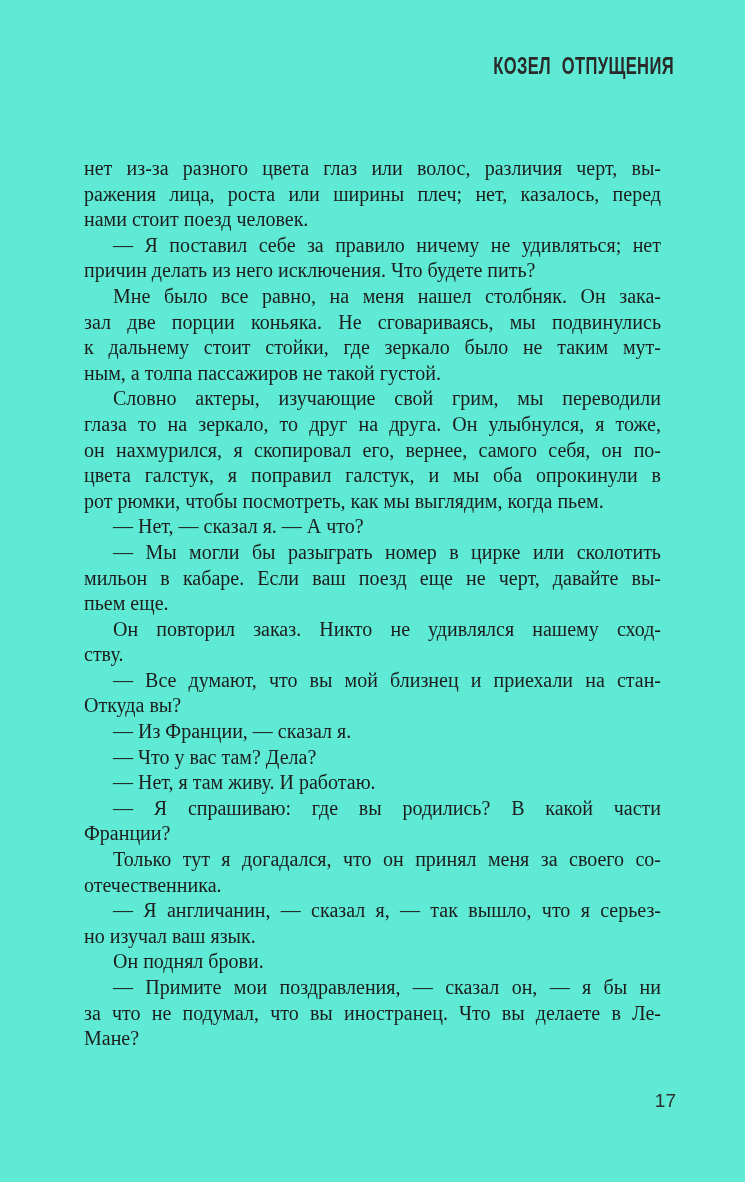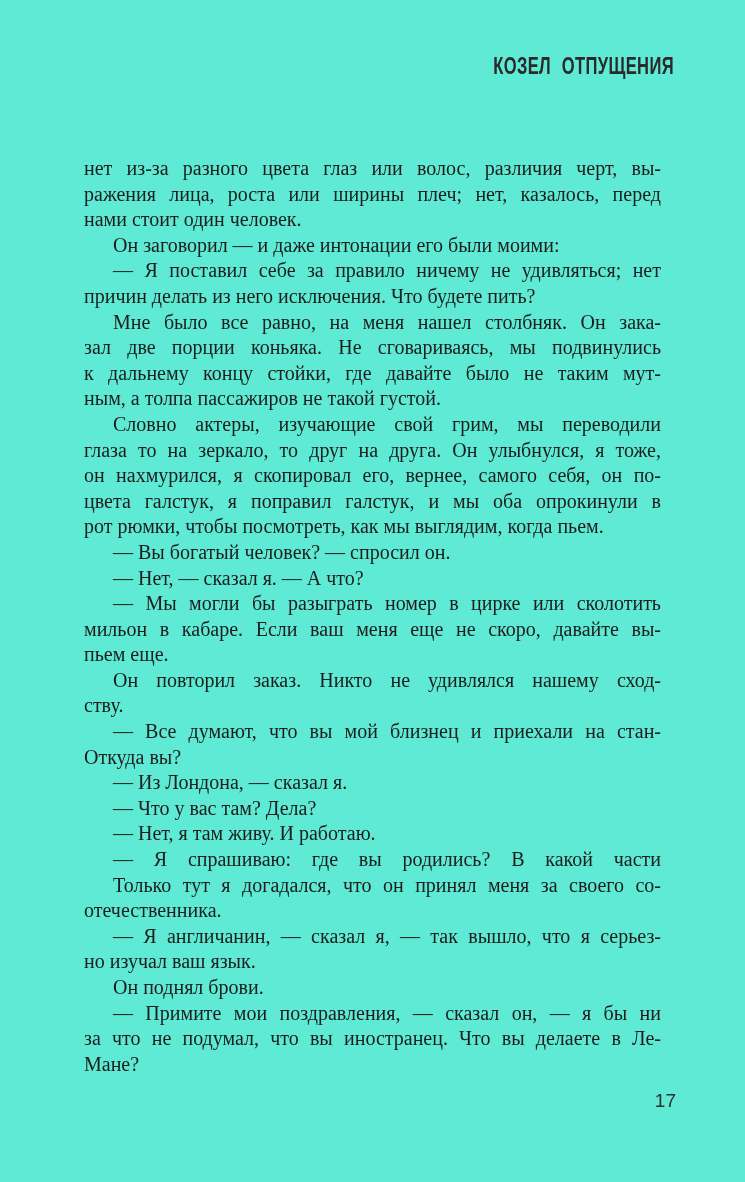"нами стоит один человек." div.line { text: один -> поезд }
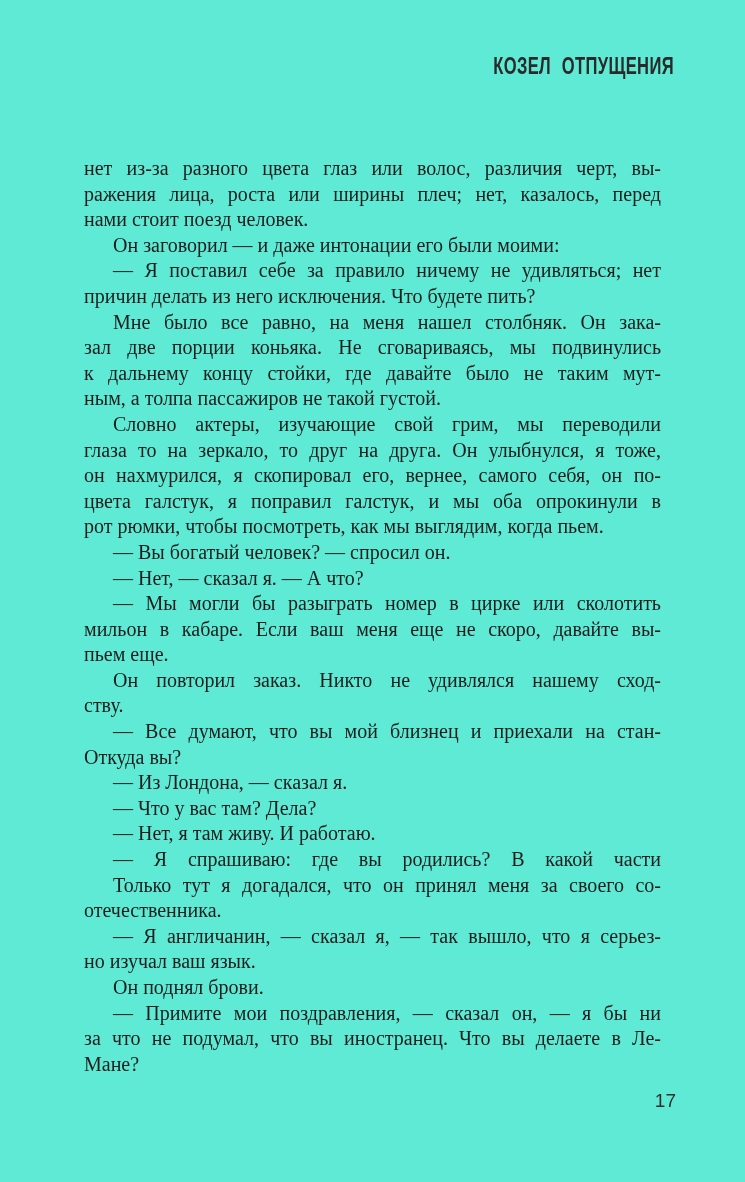"Он заговорил — и даже" div.line { html: <div>Он заговорил — и даже интонации его были моими:</div> -> none }
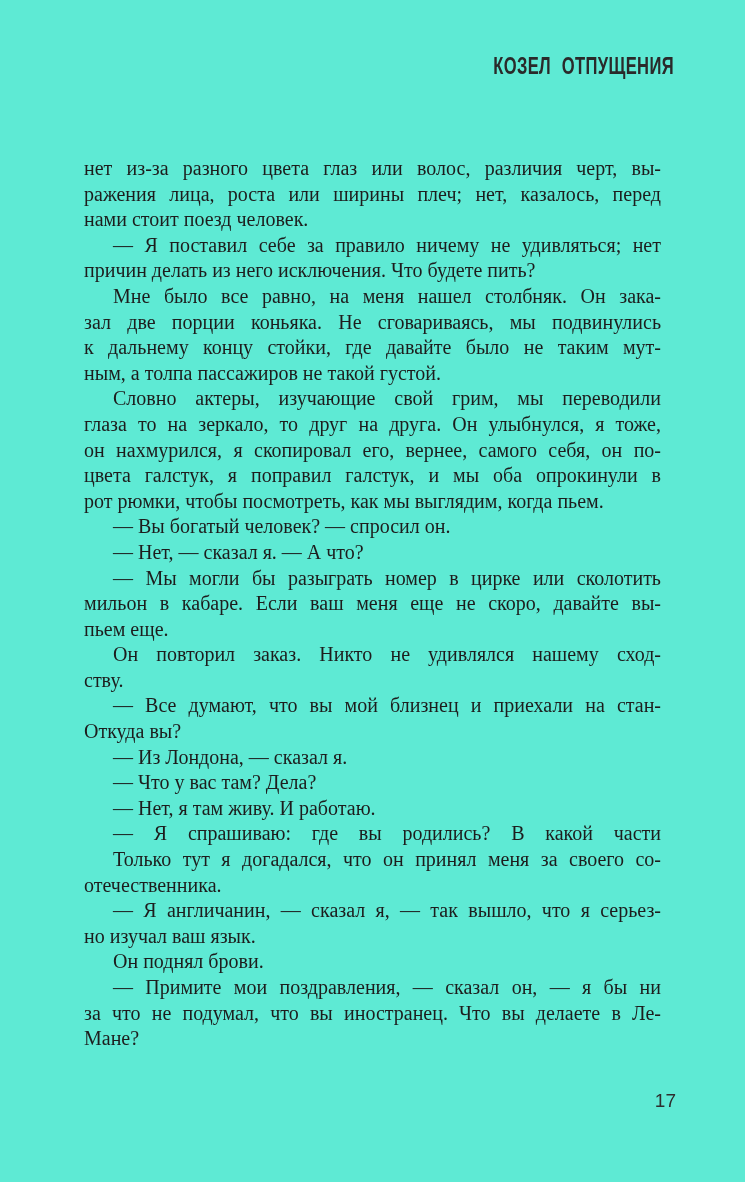"к дальнему концу стойки, где" div.line { text: концу стойки, где давайте -> стоит стойки, где зеркало }
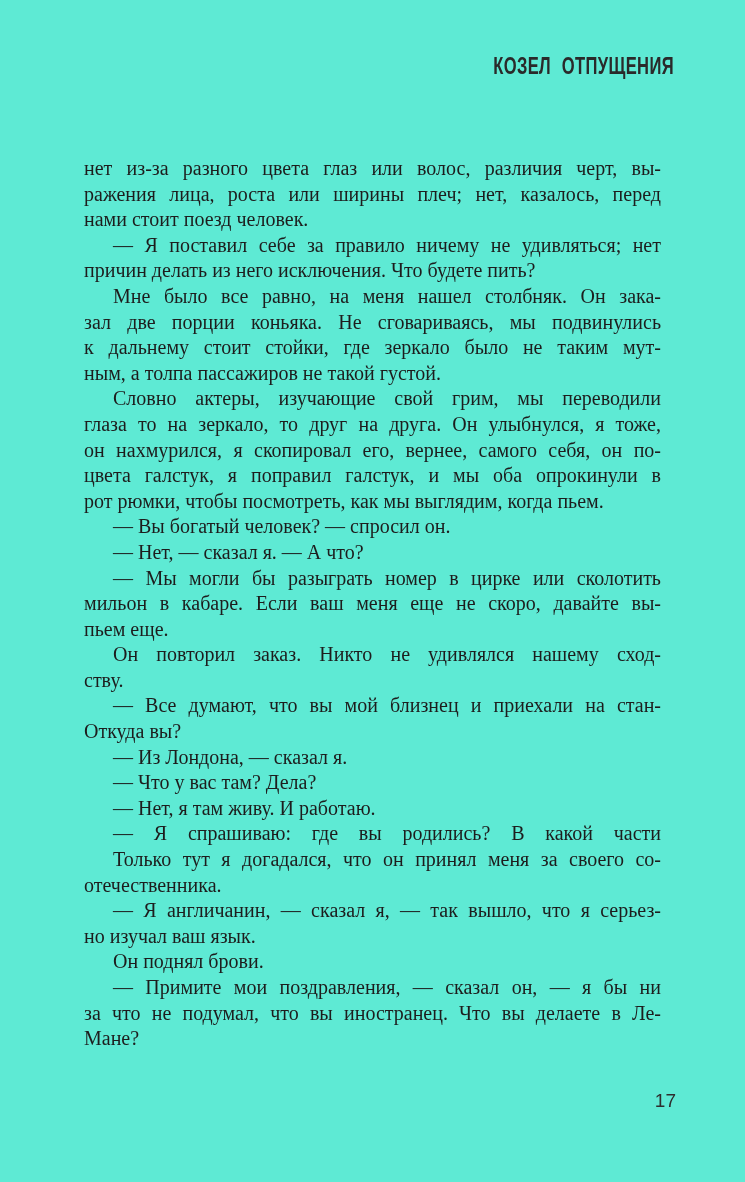"— Вы богатый человек? —" div.line { html: <div>— Вы богатый человек? — спросил он.</div> -> none }
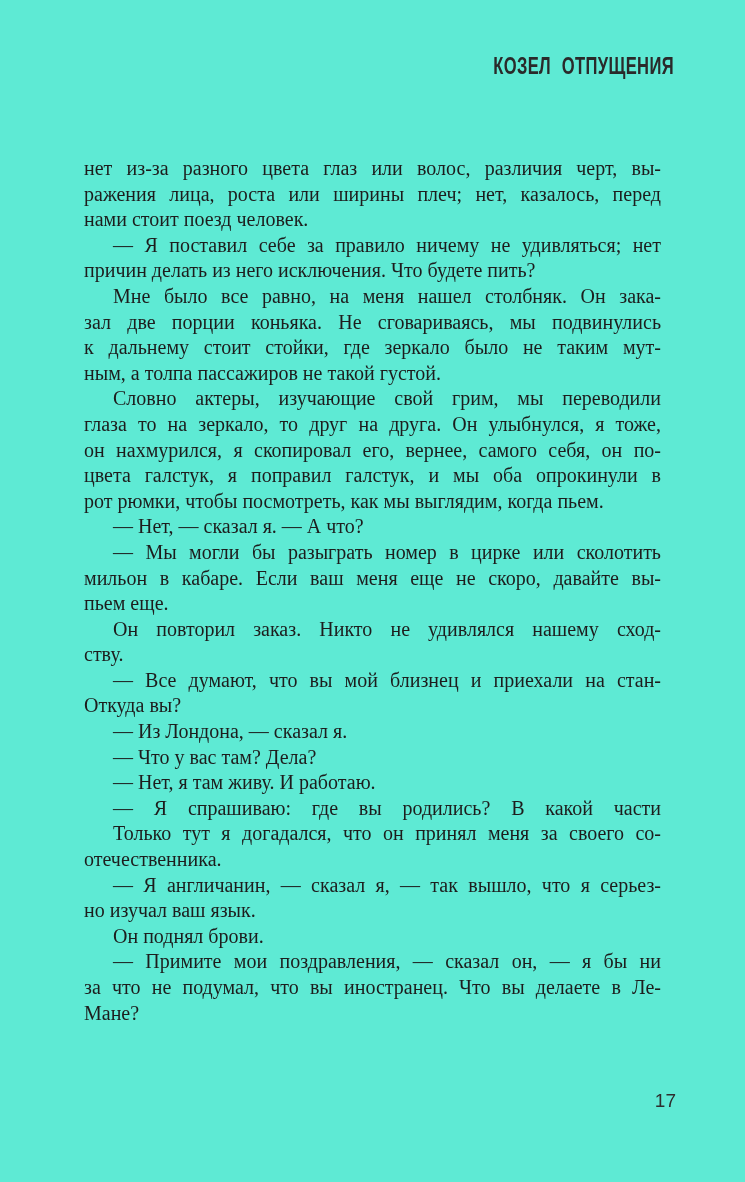"мильон в кабаре. Если ваш" div.line { text: меня еще не скоро -> поезд еще не черт }
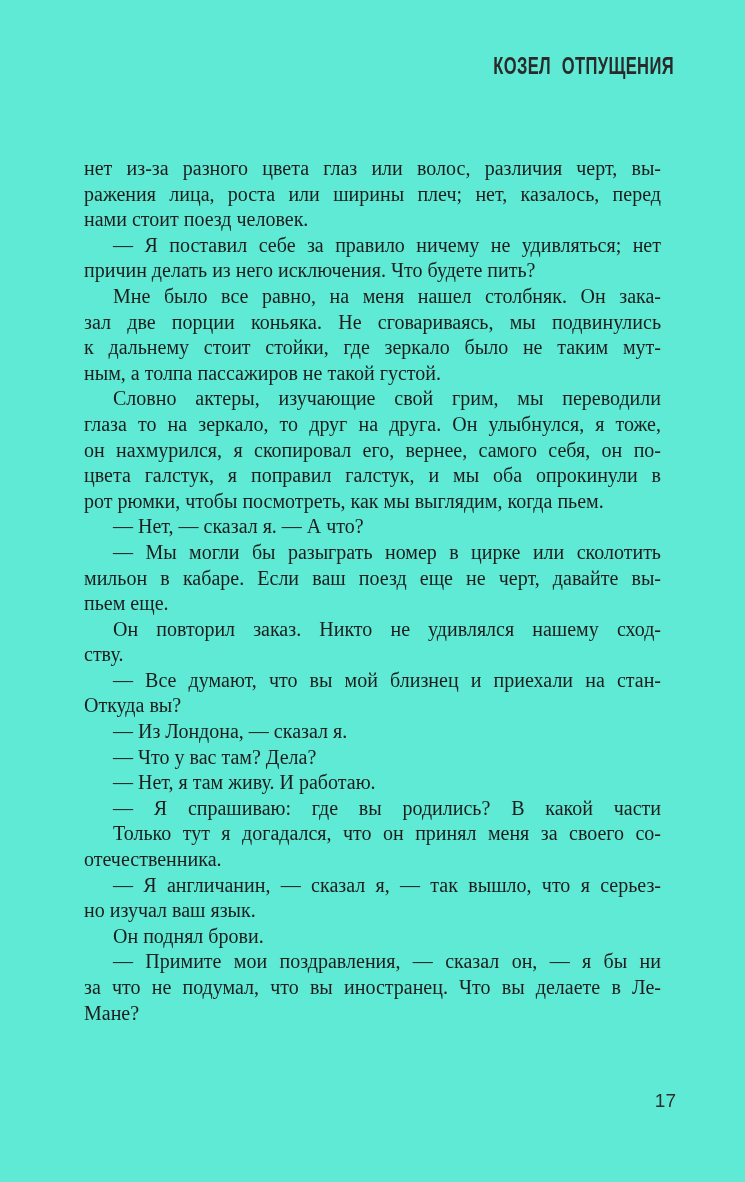"— Из Лондона, — сказал" div.line { text: Лондона -> Франции }
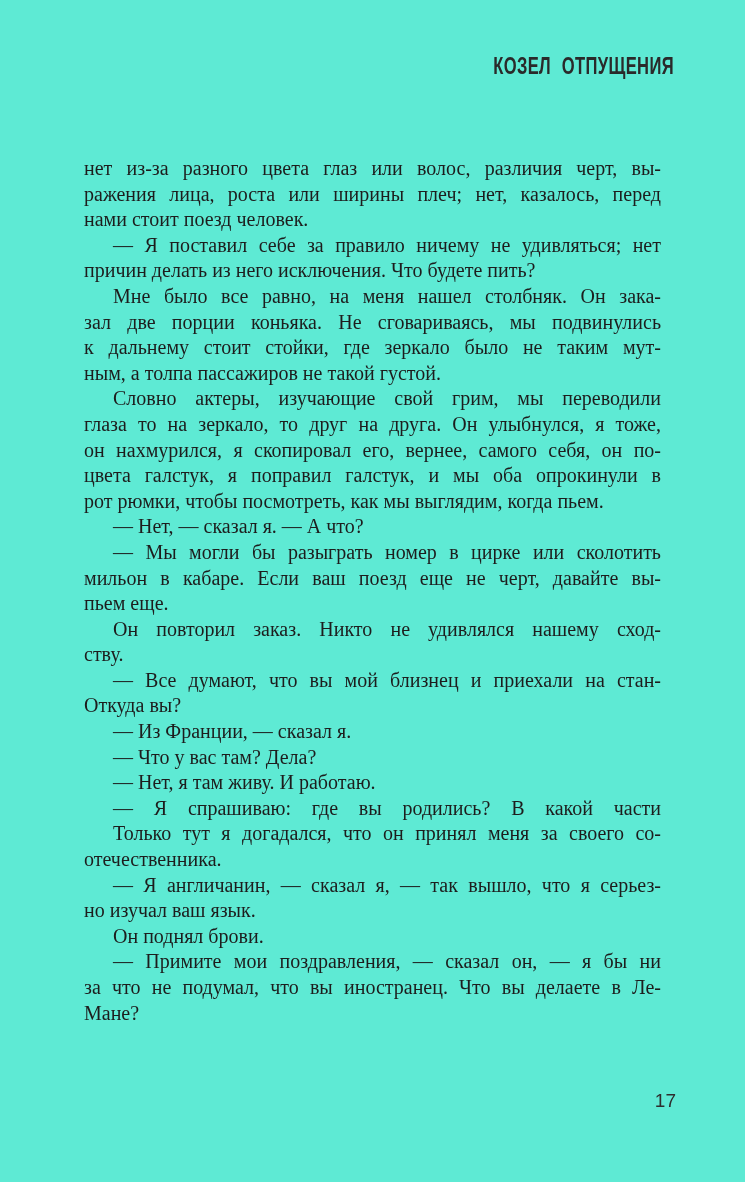"Франции?" div.line { html: none -> <div>Франции?</div> }
